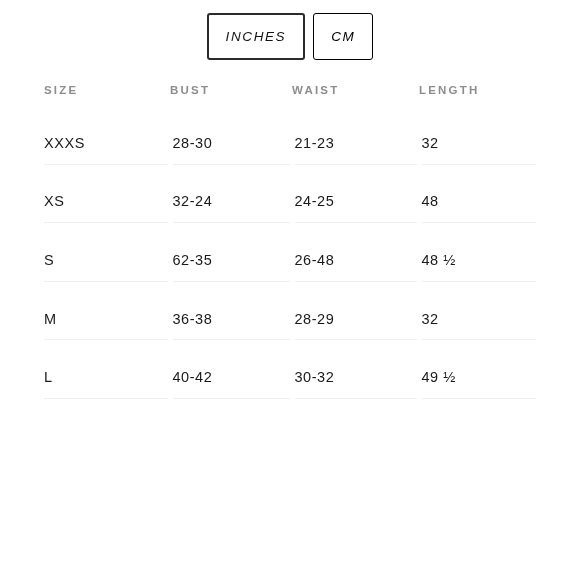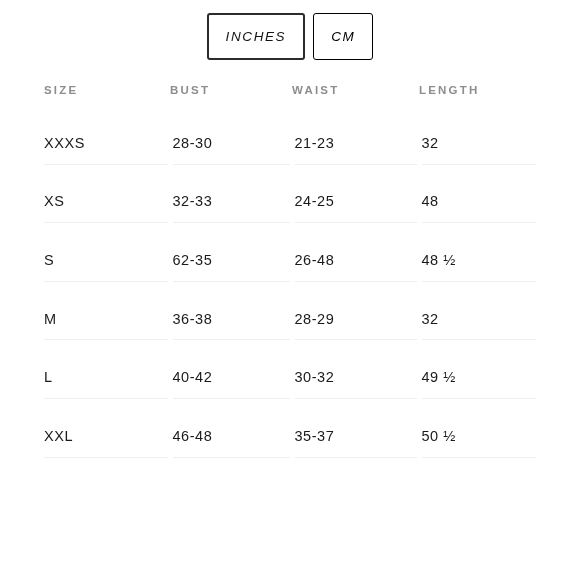"32-33" span.cell-text { text: 32-33 -> 32-24 }
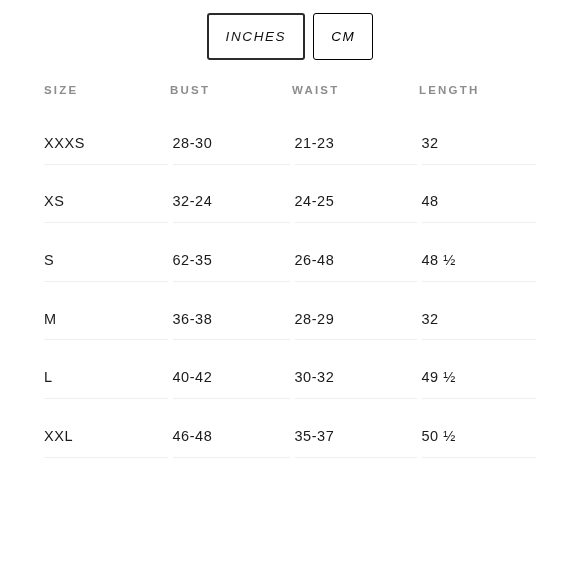"XXL" tr { html: <tr> <td> <span>XXL</span> </td> <td> <span>46-48</span> </td> <td> <span>35-37</span> </td> <td> <span>50 ½</span> </td> </tr> -> none }
